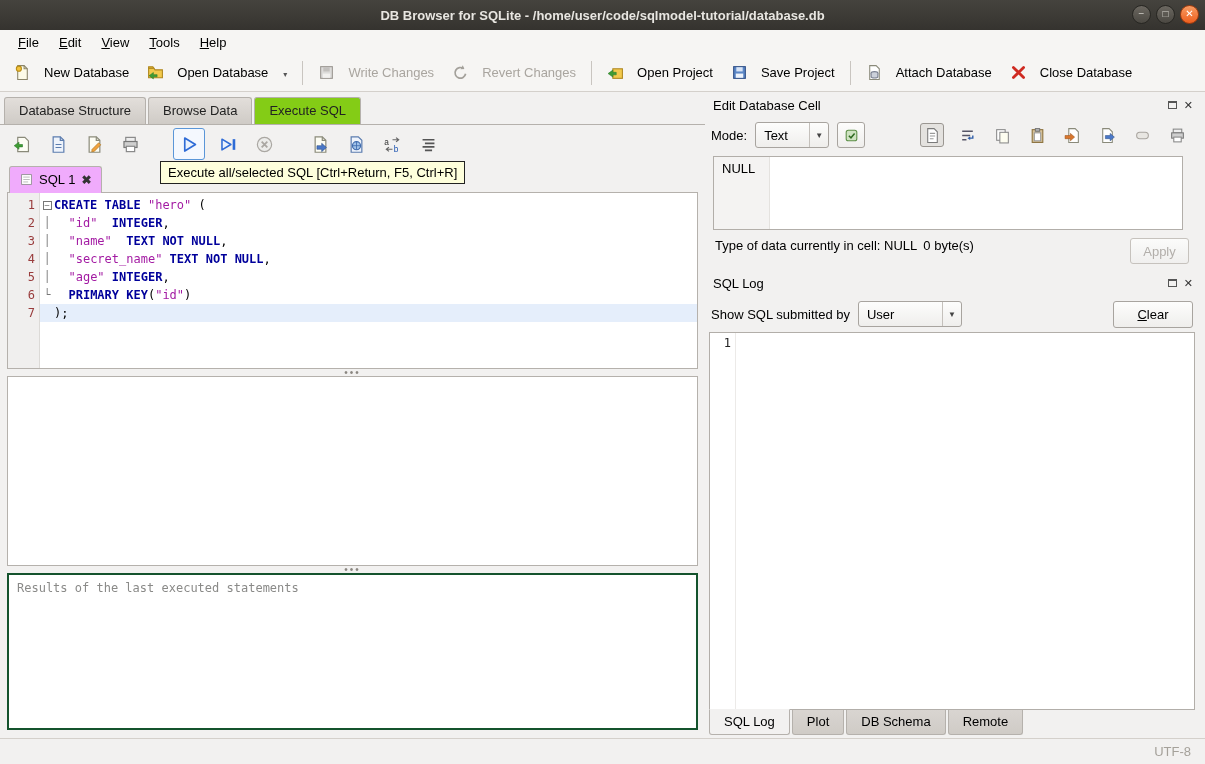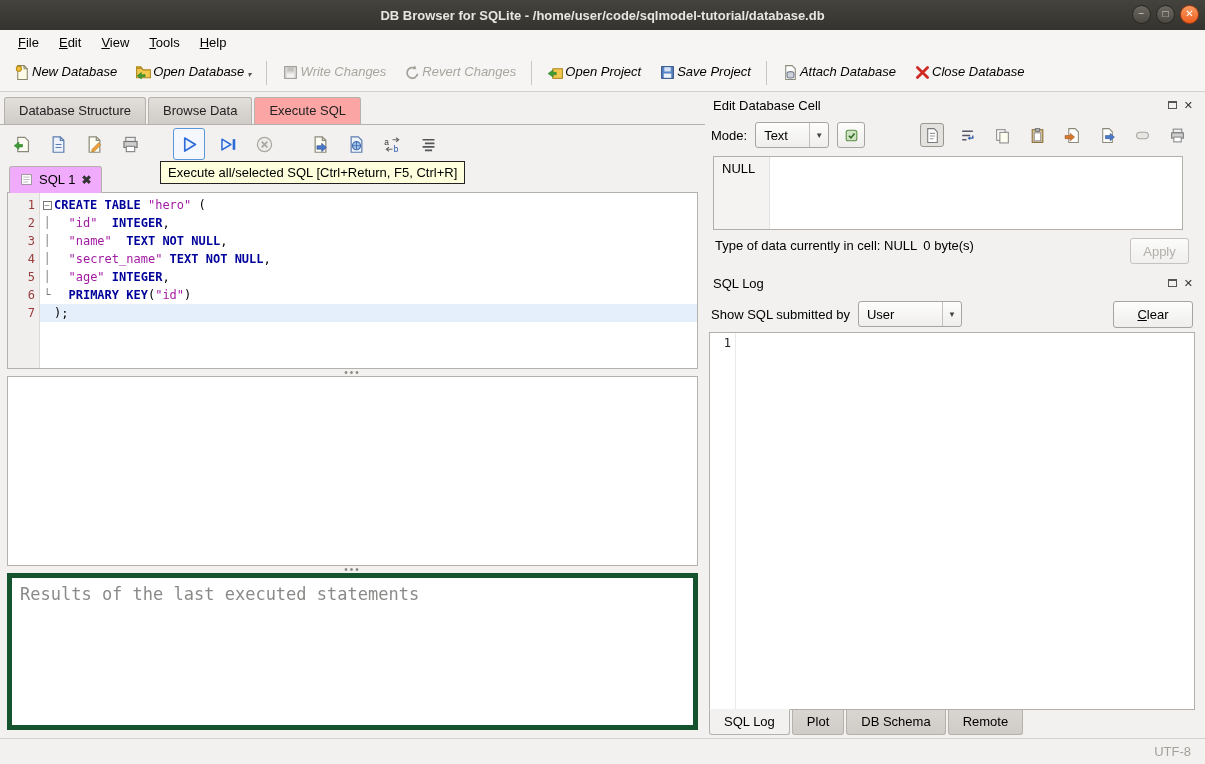"New Database" .tb-btn { align-items: flex-start -> center; font-style: italic -> none; gap: 1px -> 13px }
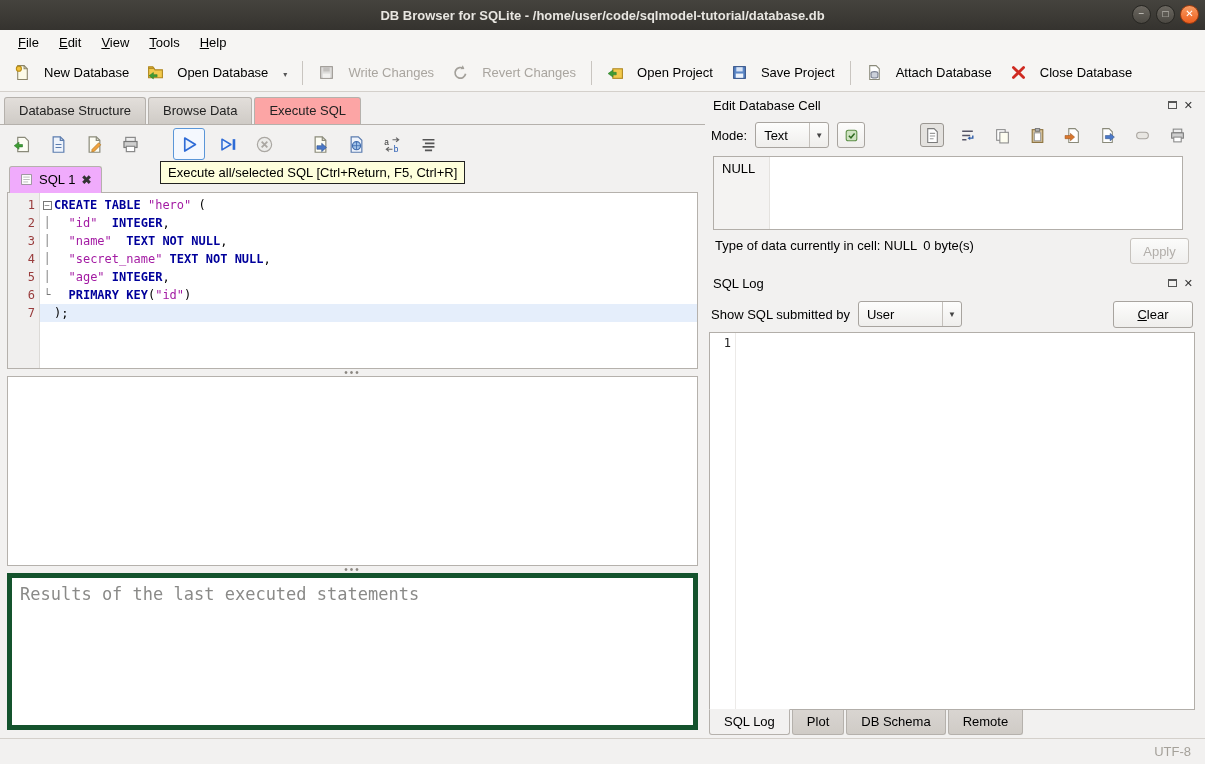"Execute SQL" .mtab.active { background: #fca5a5 -> #84cc16 }
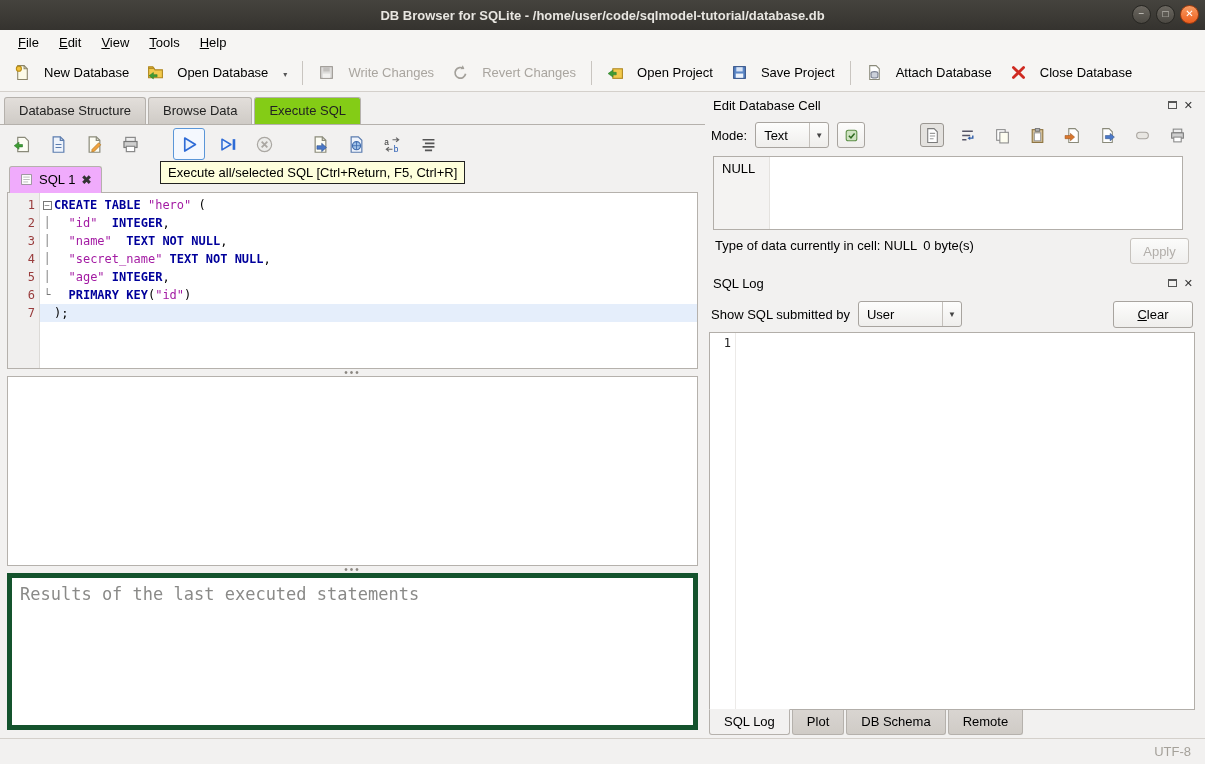"Results of the last executed" .results-area { border: 5px solid #14532d -> 2px solid #14532d; font-size: 17px -> 12px }
